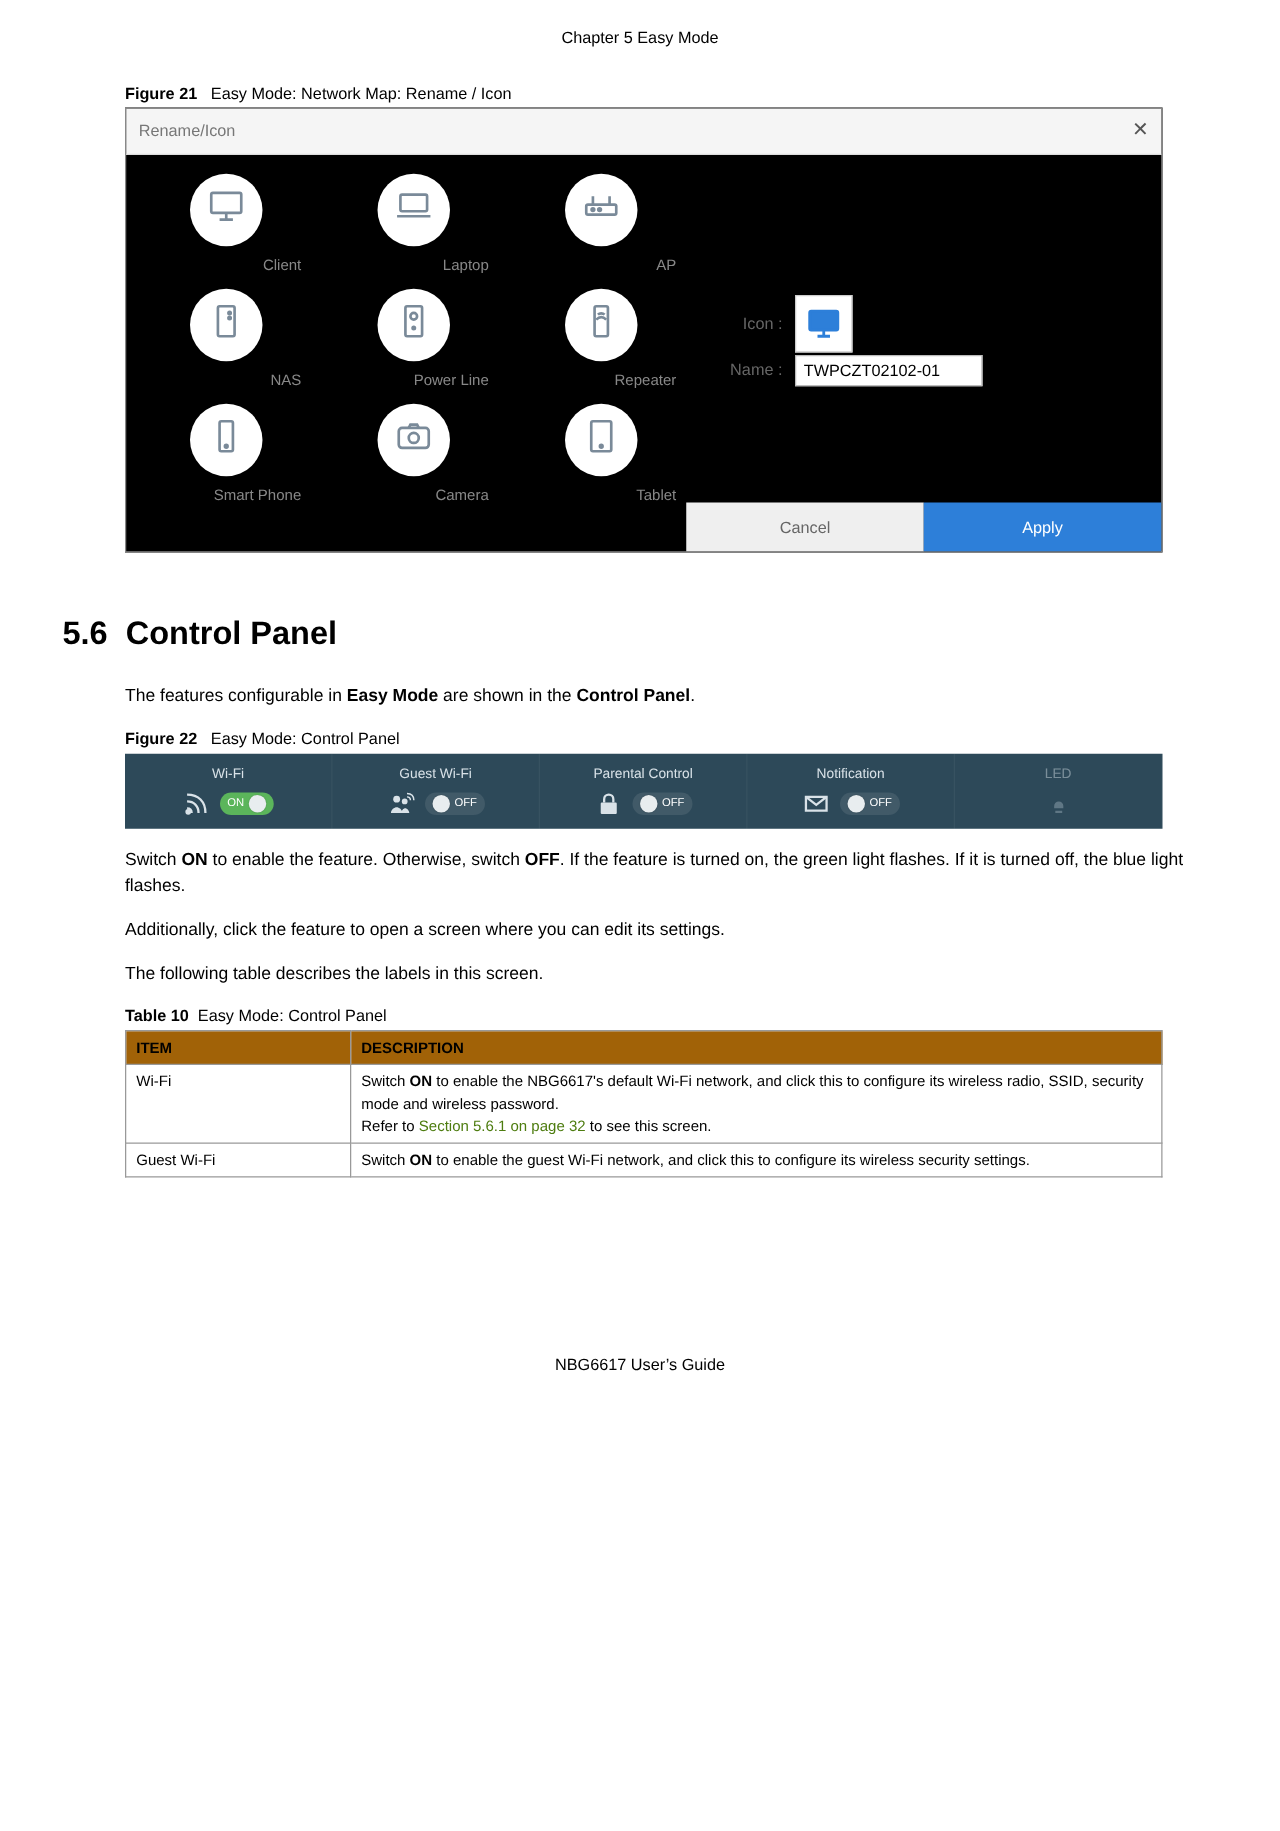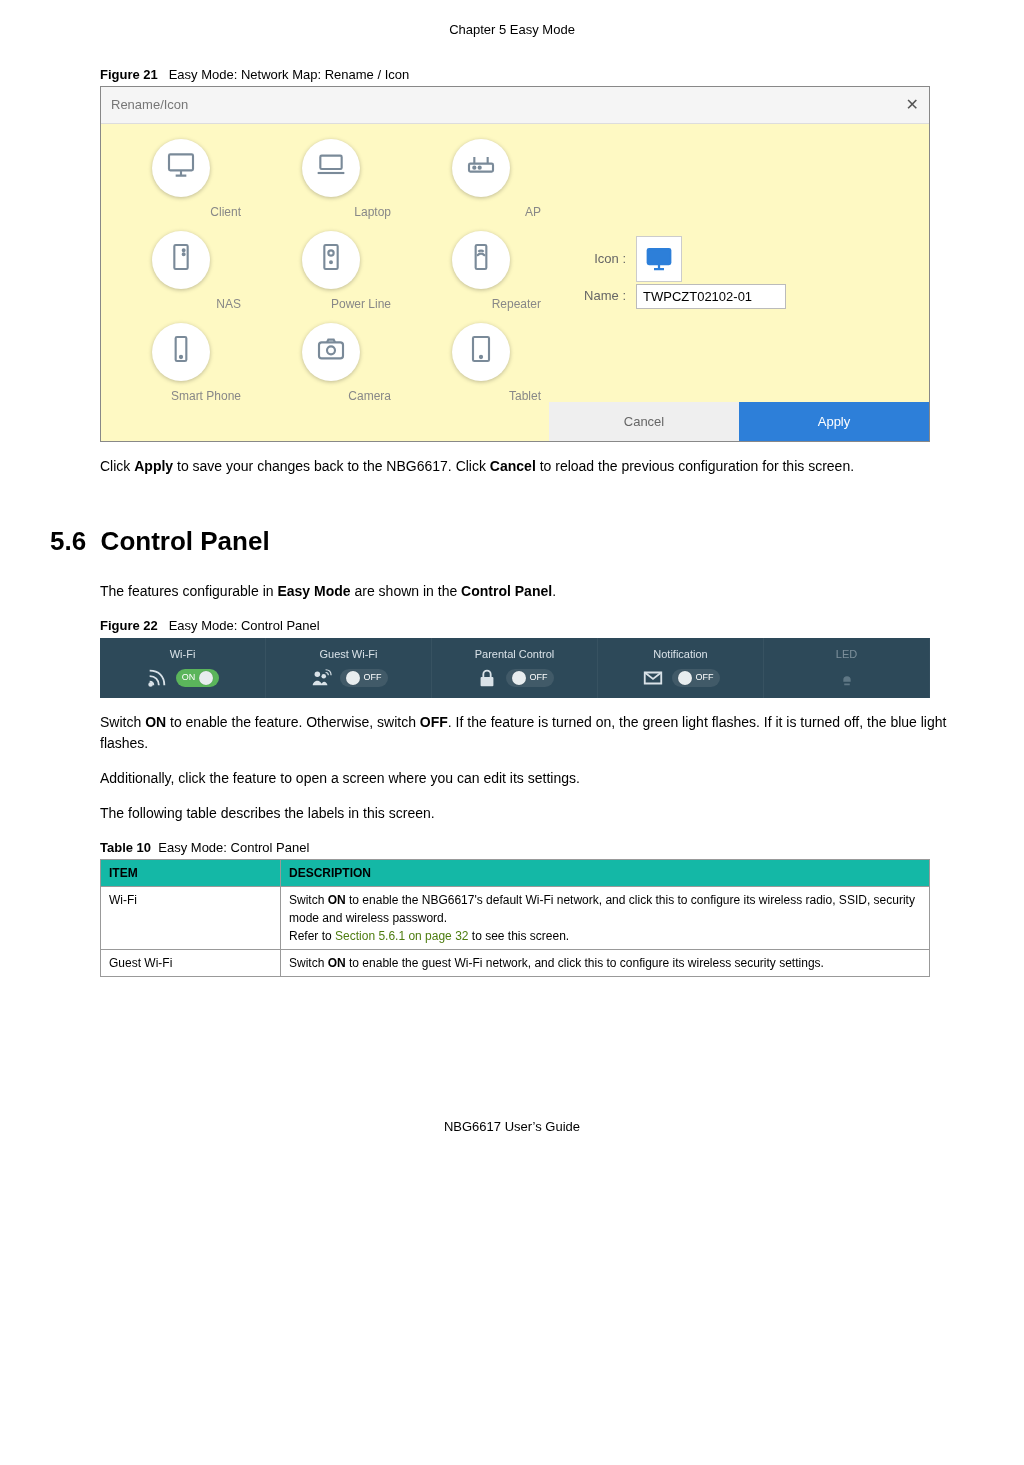"Rename/Icon" .screenshot-box { background: #fef9c3 -> #000000 }
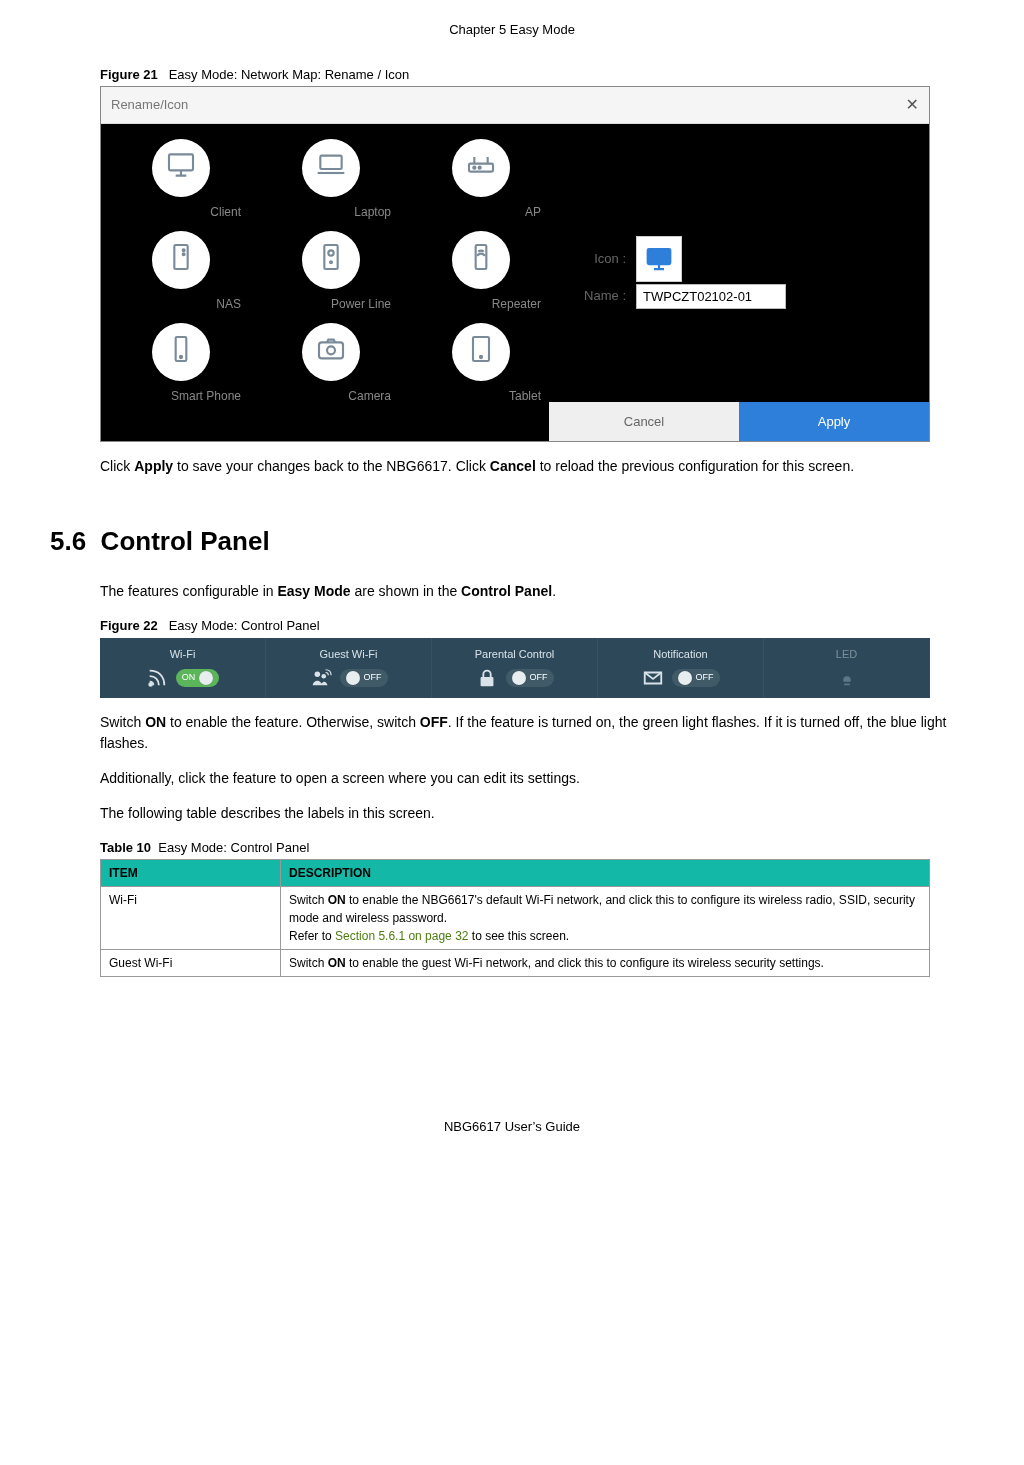"Click Apply to save your" p.body-text { html: <p> <span>Click </span><b>Apply</b><span> to save your changes back to the NBG6617. Click </span><b>Cancel</b><span> to reload the previous configuration for this screen.</span> </p> -> none }
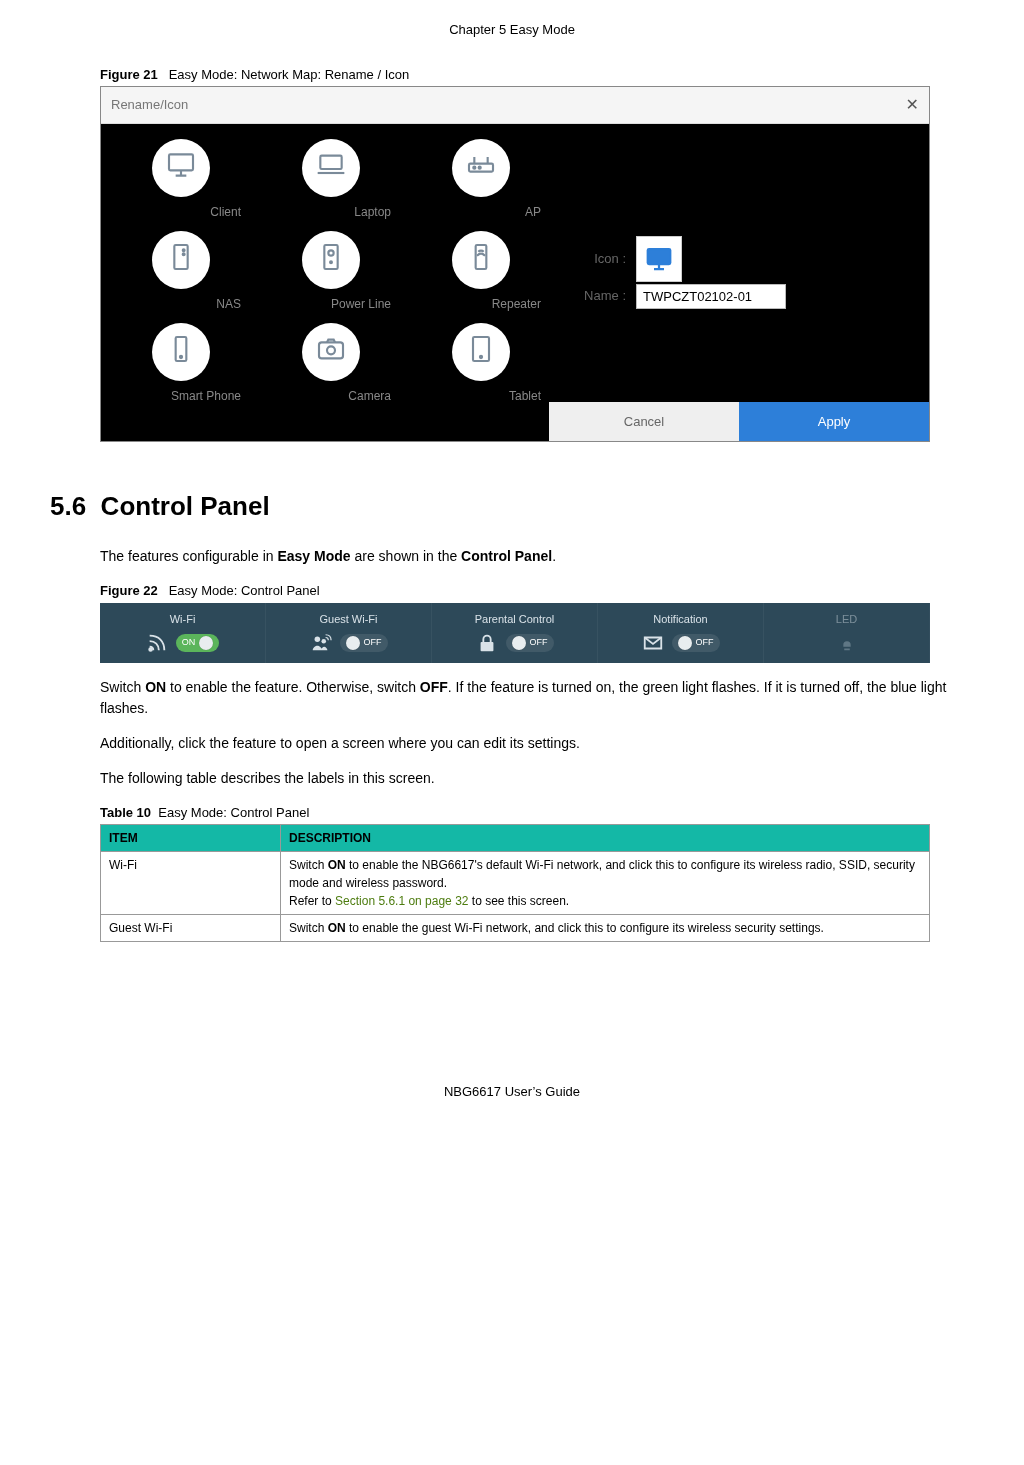"ITEM" table.desc th { background: #14b8a6 -> #a16207 }
